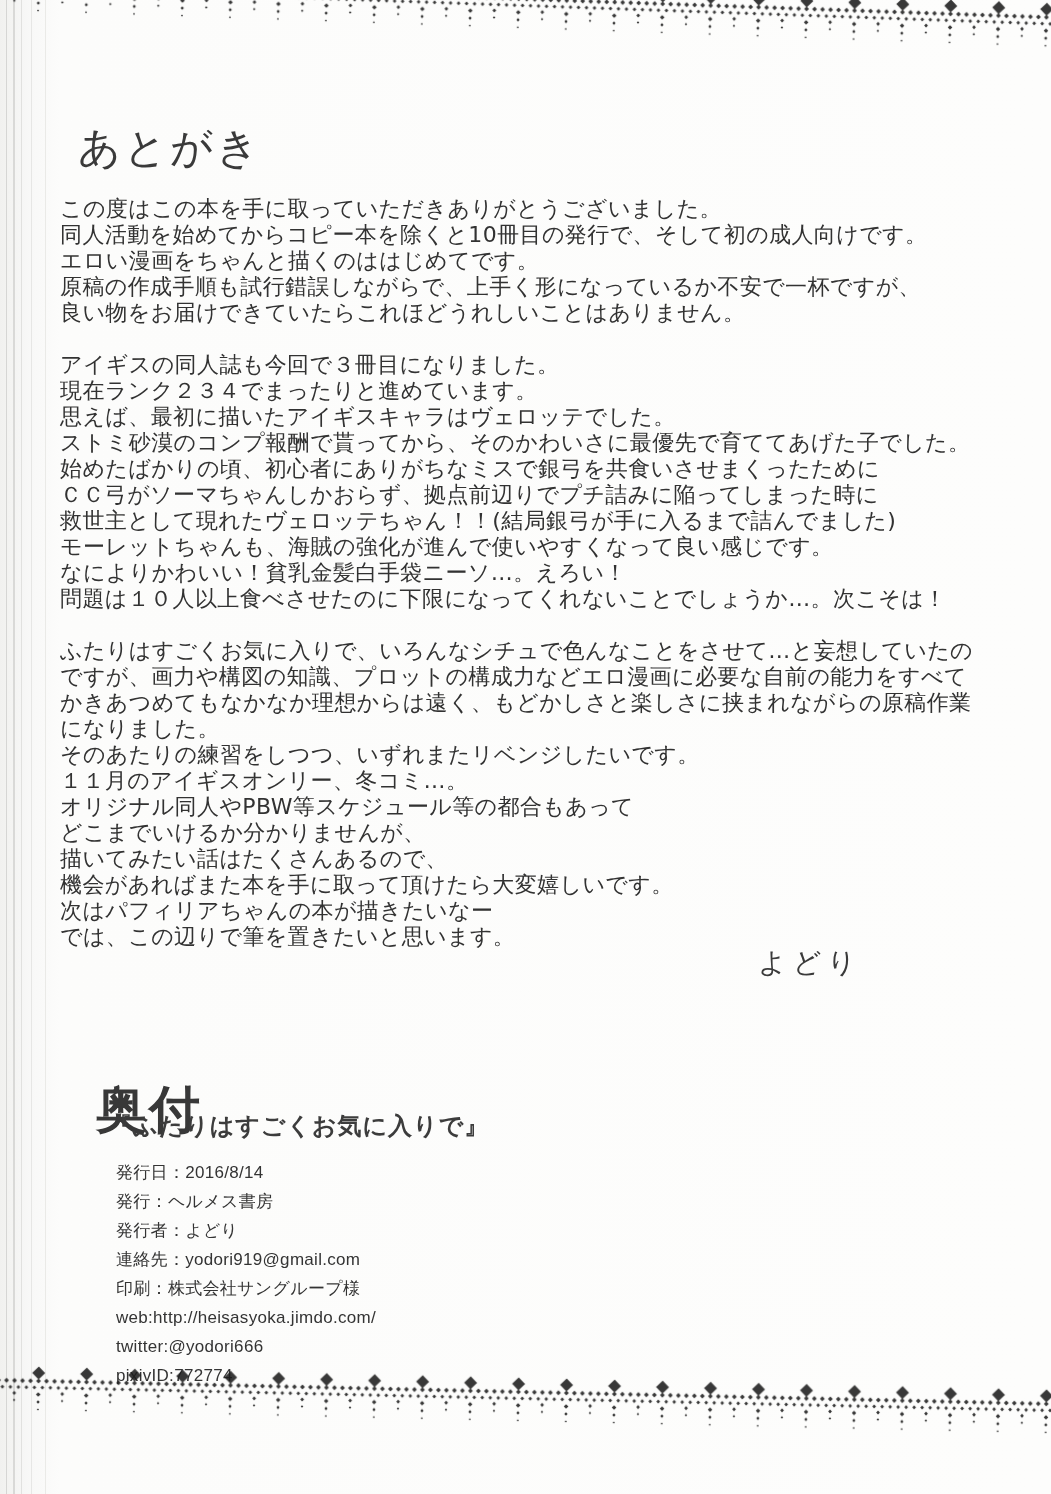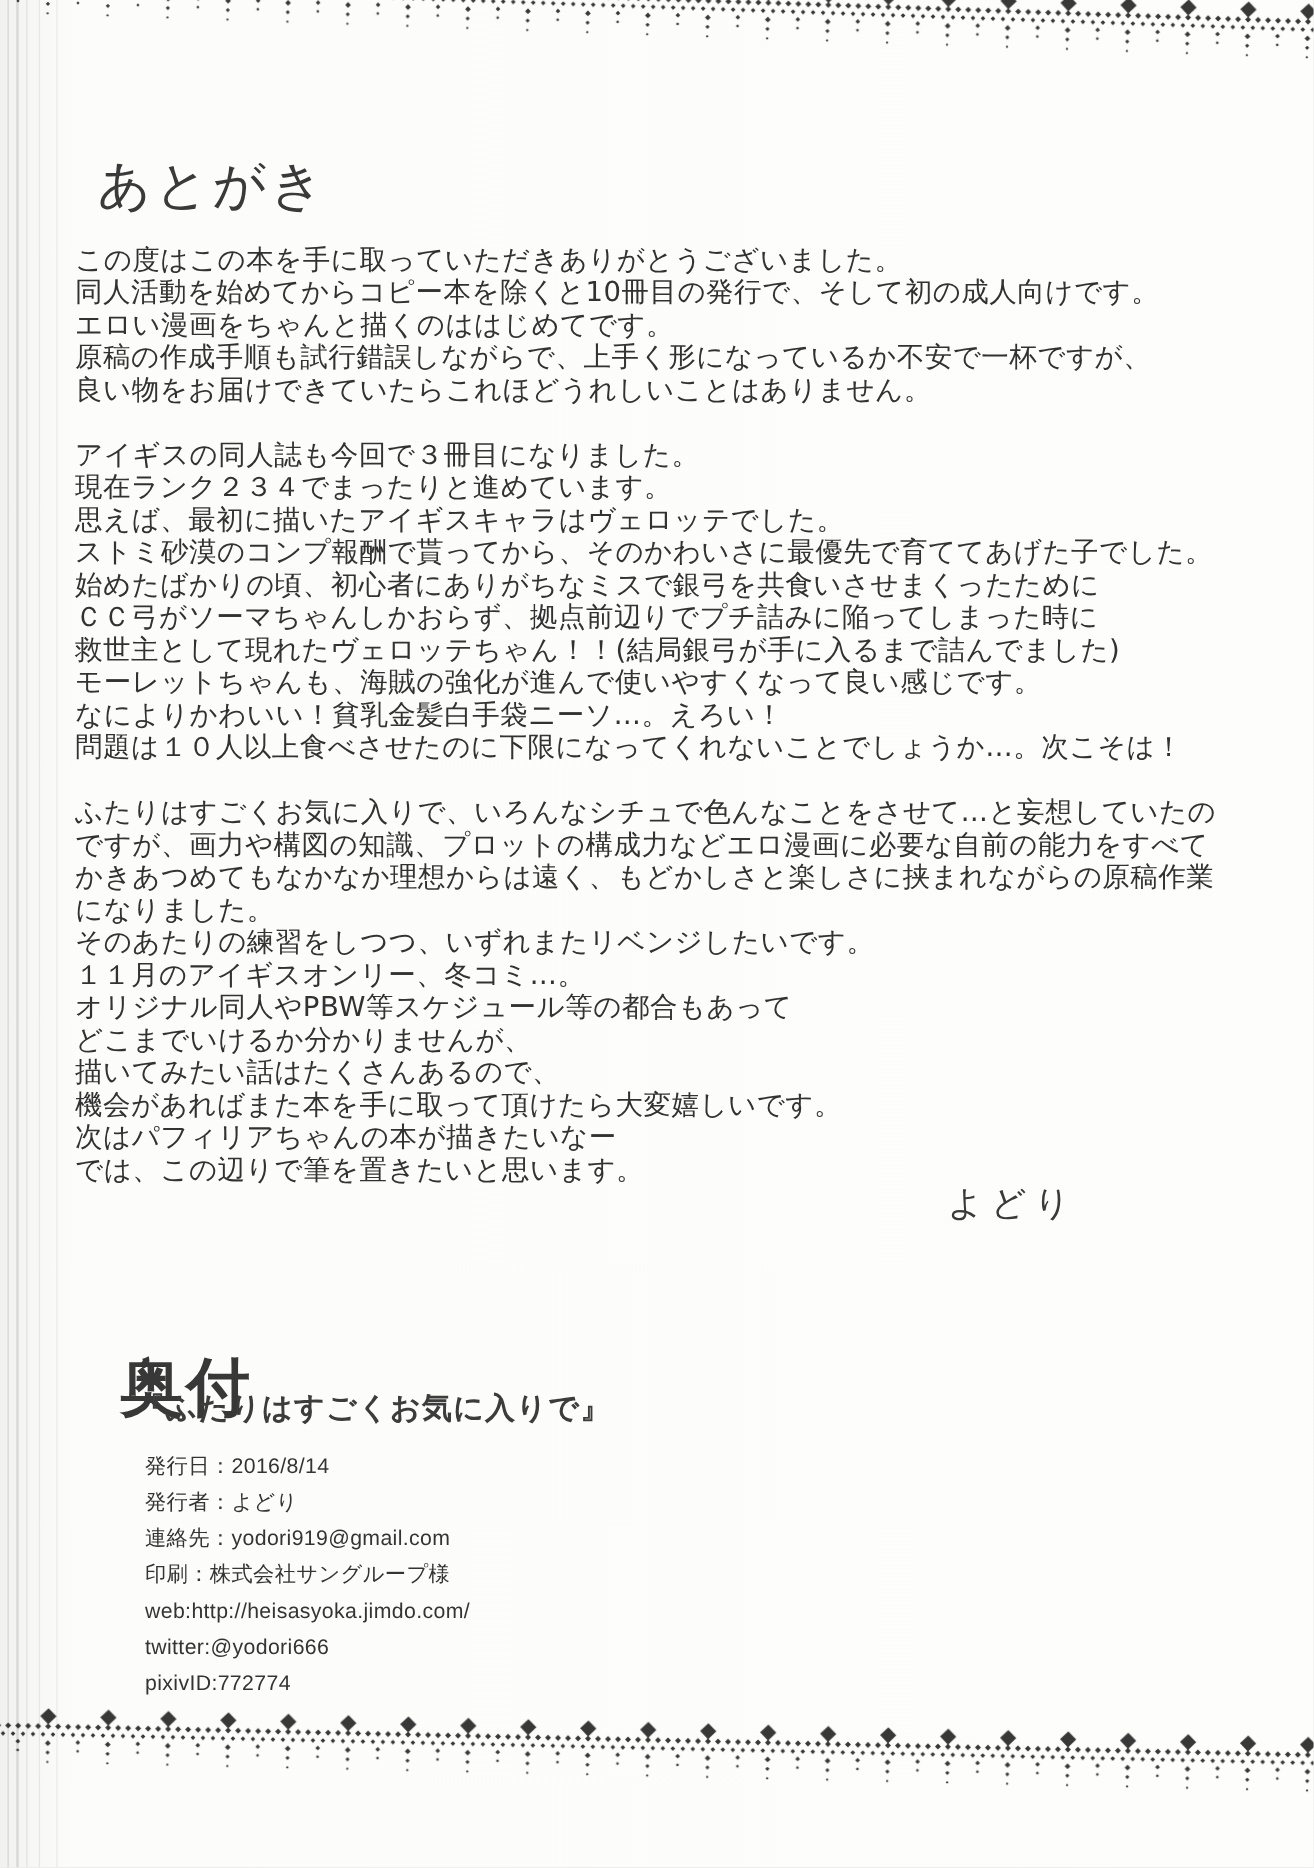"発行：ヘルメス書房" div.colophon-line { html: none -> <div>発行：ヘルメス書房</div> }
